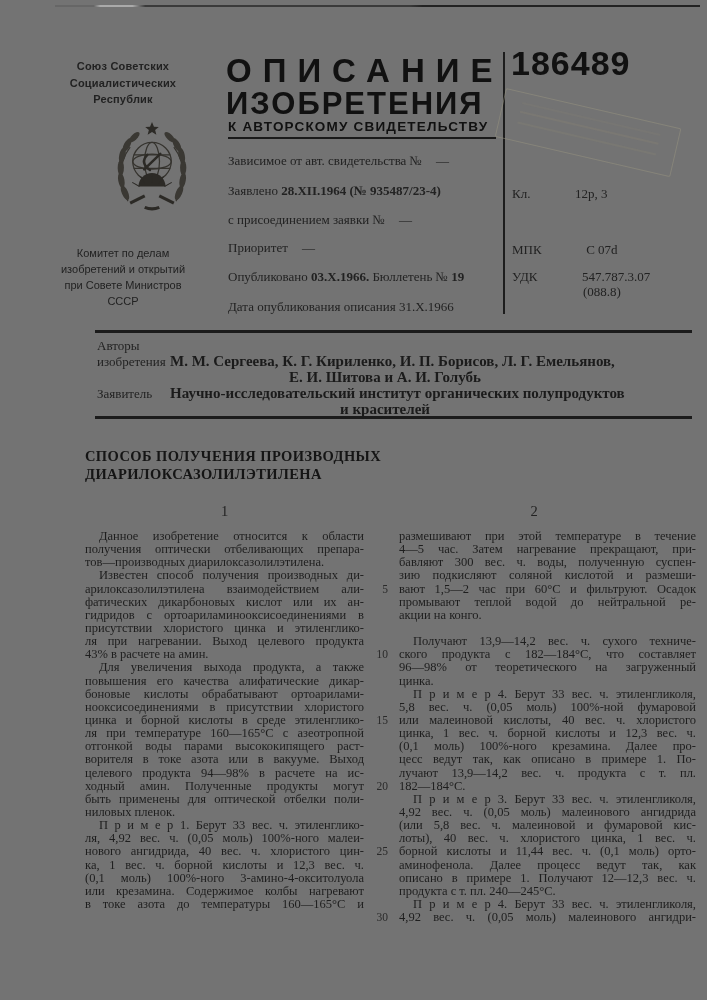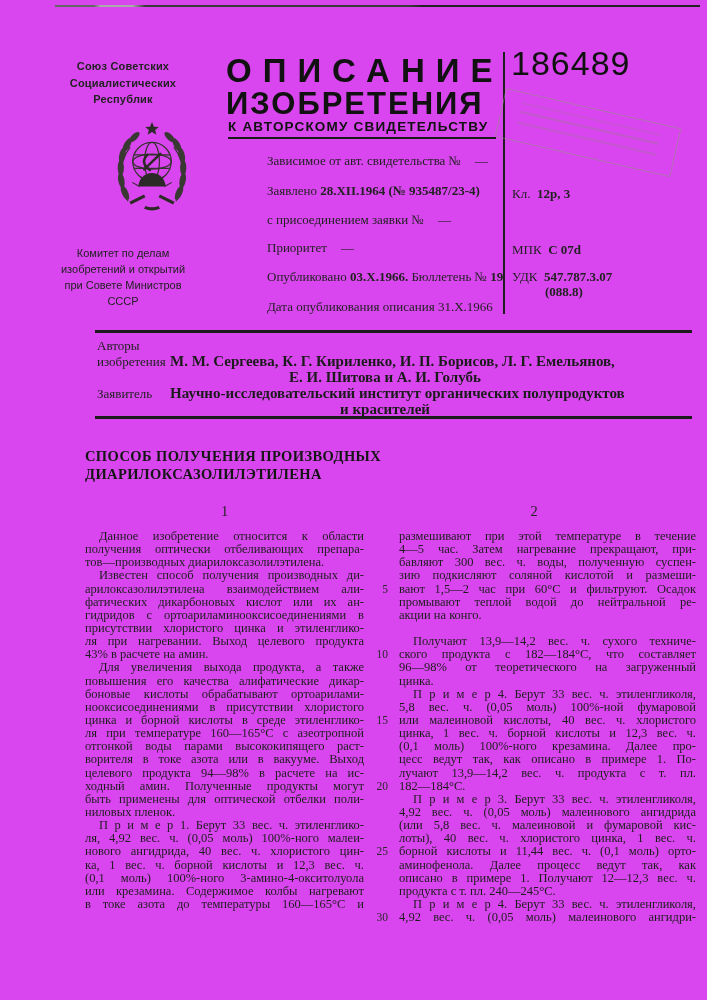"Союз Советских" .page { background: #d946ef -> #737373 }
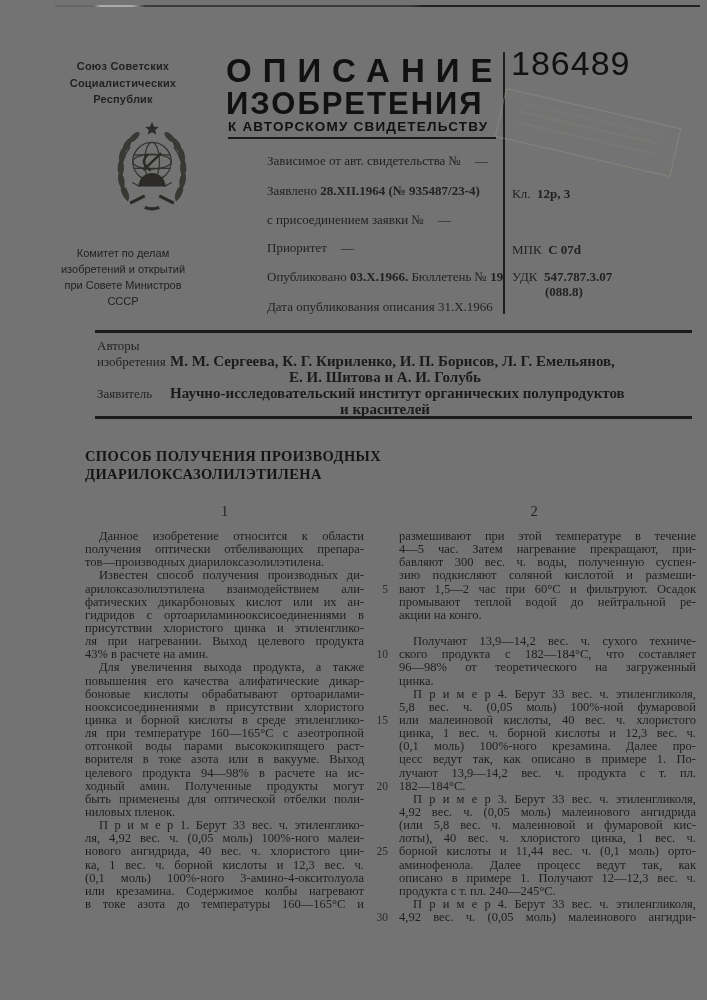"186489" .docnum { font-weight: normal -> bold }
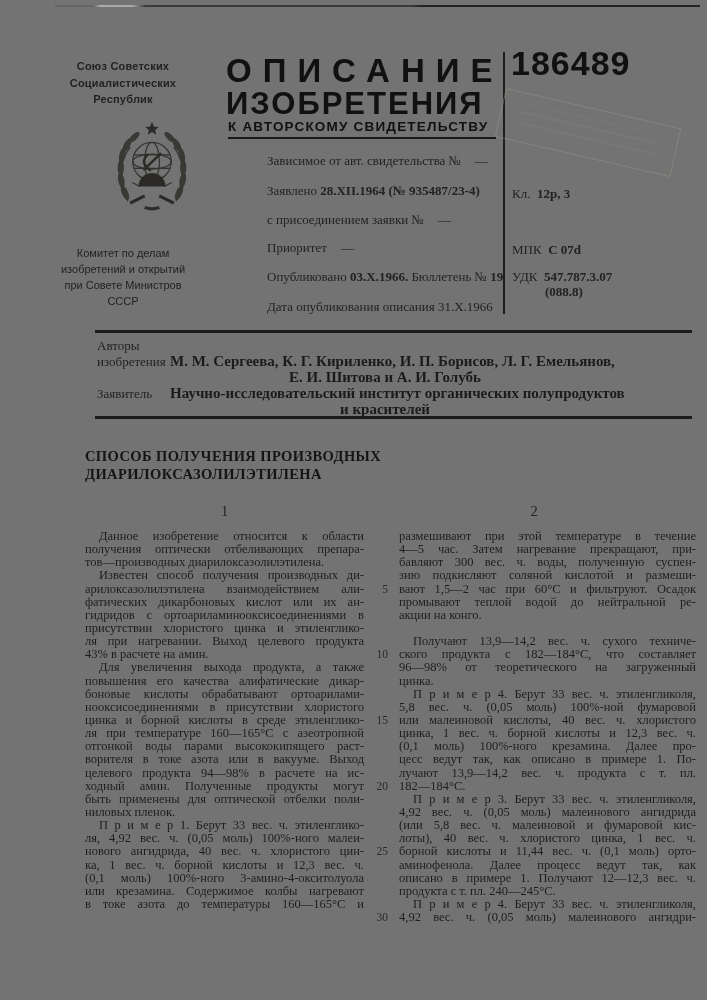"Зависимое от авт. свидетельства №" .fld { margin-left: 39px -> none }
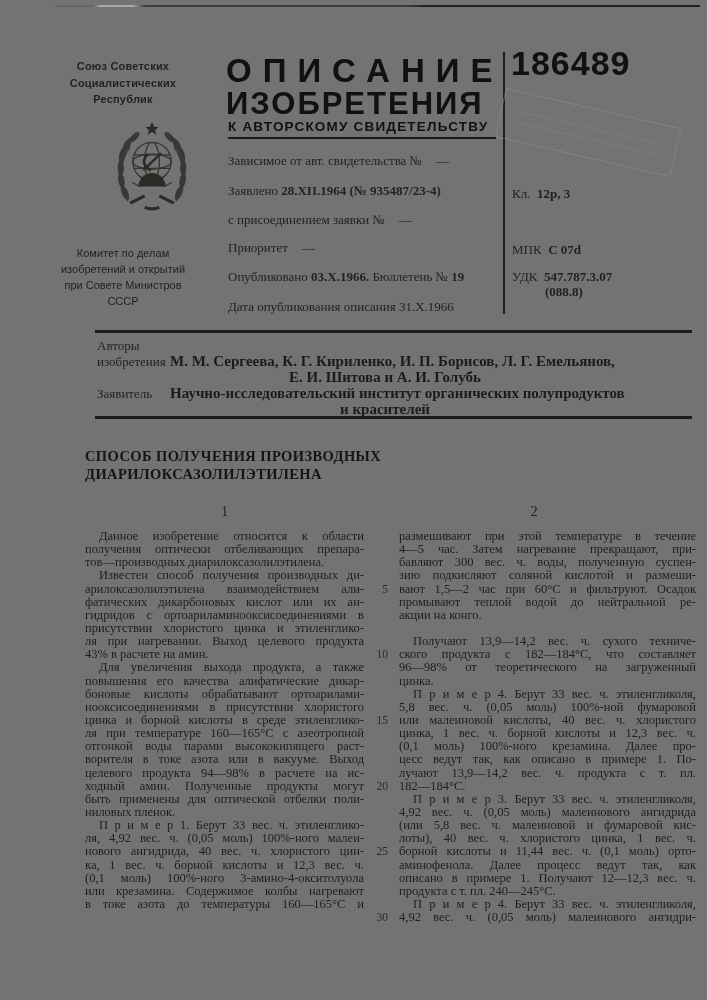"12p, 3" .rfld b { font-weight: bold -> normal; margin-left: none -> 38px }
